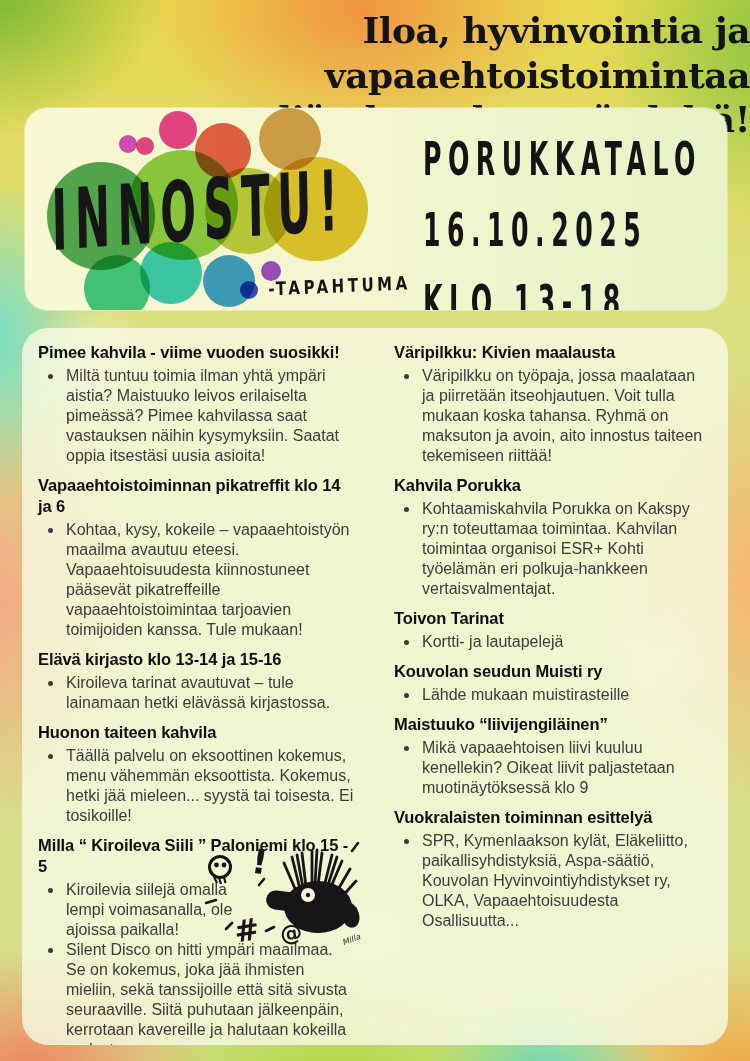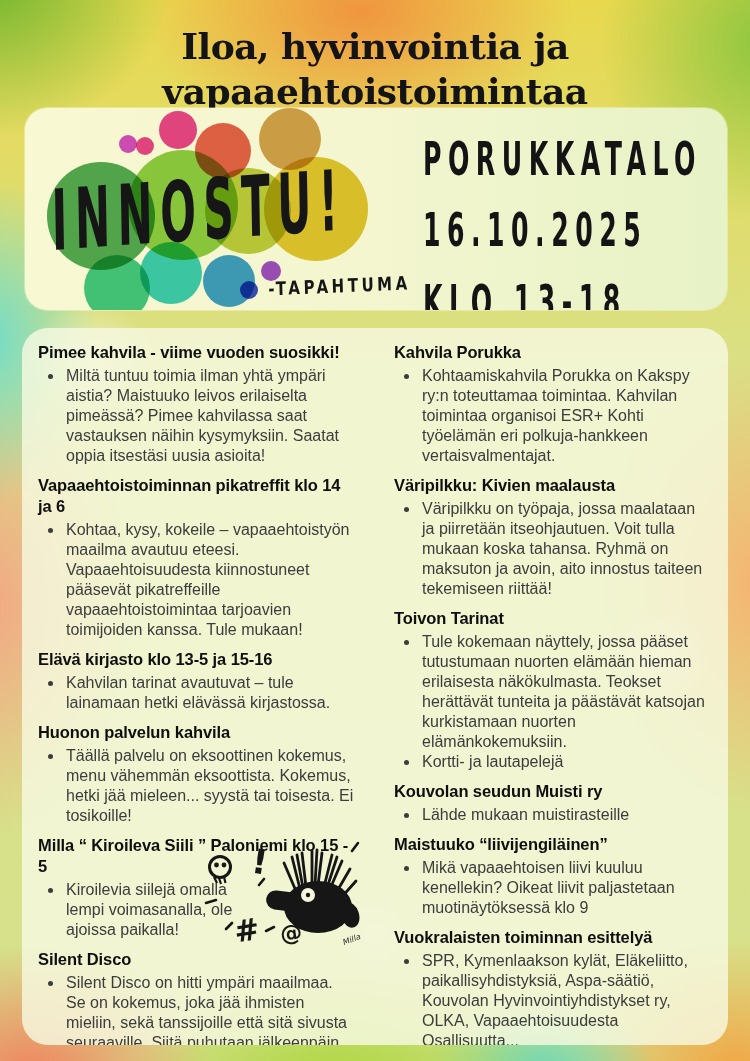"Iloa, hyvinvointia ja" .title { text-align: center -> right; top: 24px -> 8px }
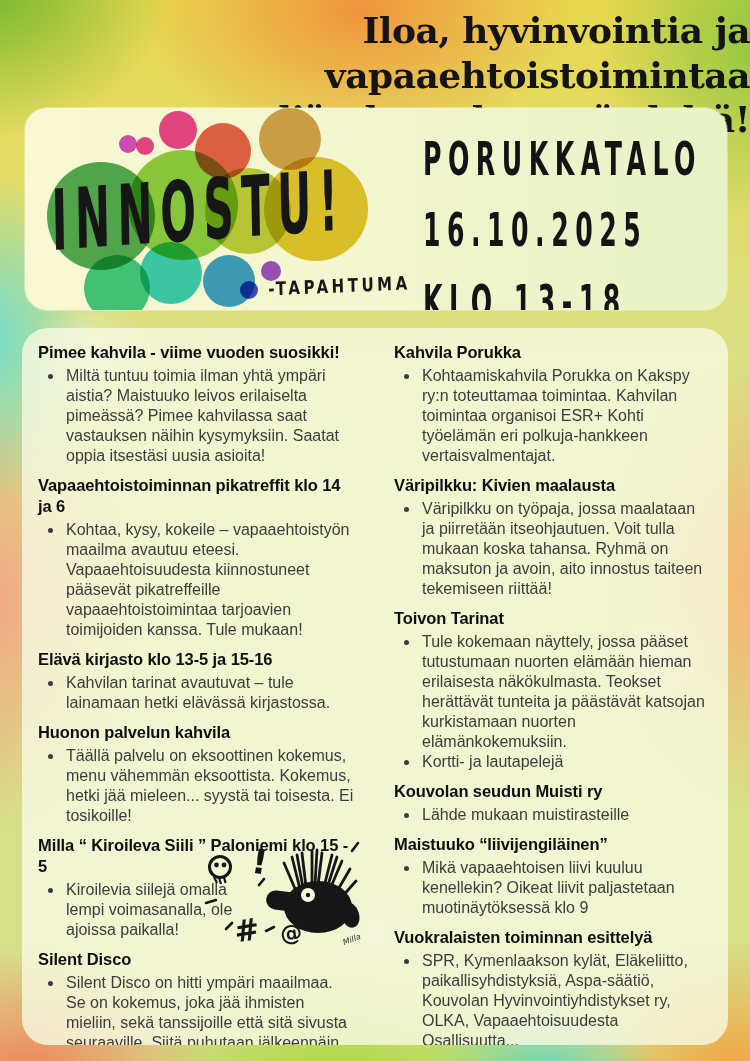"Kahvila Porukka" section.sec { order: before "Väripilkku: Kivien maalausta" -> after "Väripilkku: Kivien maalausta" }
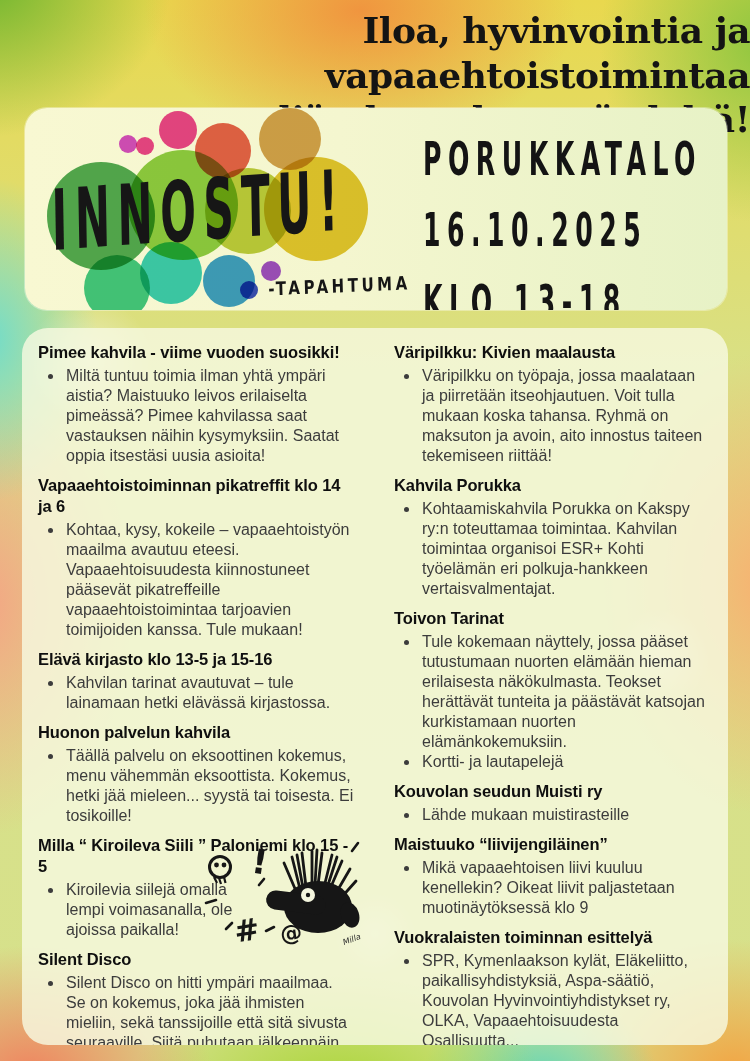"Tule kokemaan näyttely, jossa pääset" ul { html: <ul> <li>Tule kokemaan näyttely, jossa pääset tutustumaan nuorten elämään hieman erilaisesta näkökulmasta. Teokset herättävät tunteita ja päästävät katsojan kurkistamaan nuorten elämänkokemuksiin.</li> </ul> -> none }
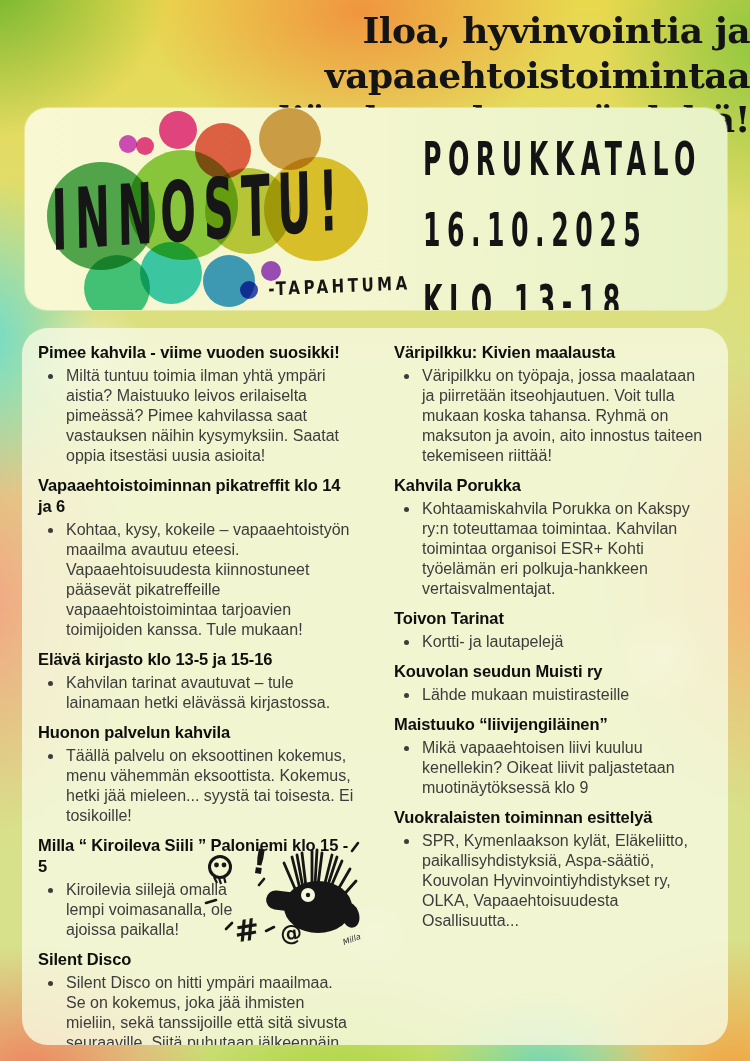"Elävä kirjasto klo 13-5 ja" h3 { text: 13-5 -> 13-14 }
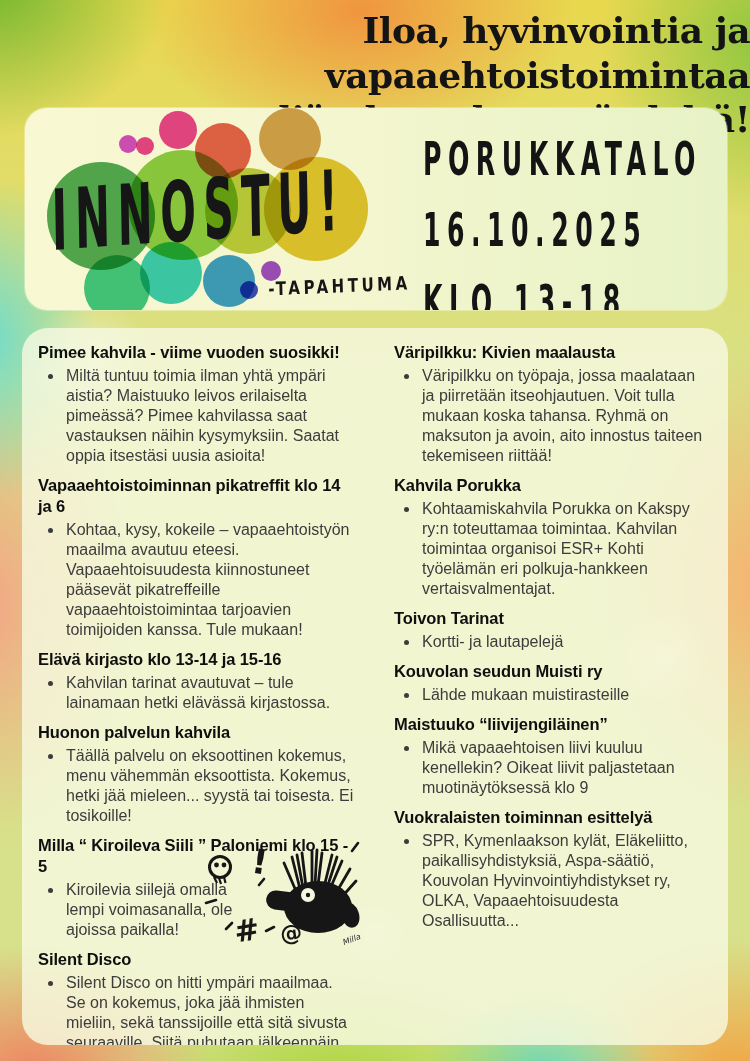"Kahvilan tarinat avautuvat – tule" li { text: Kahvilan -> Kiroileva }
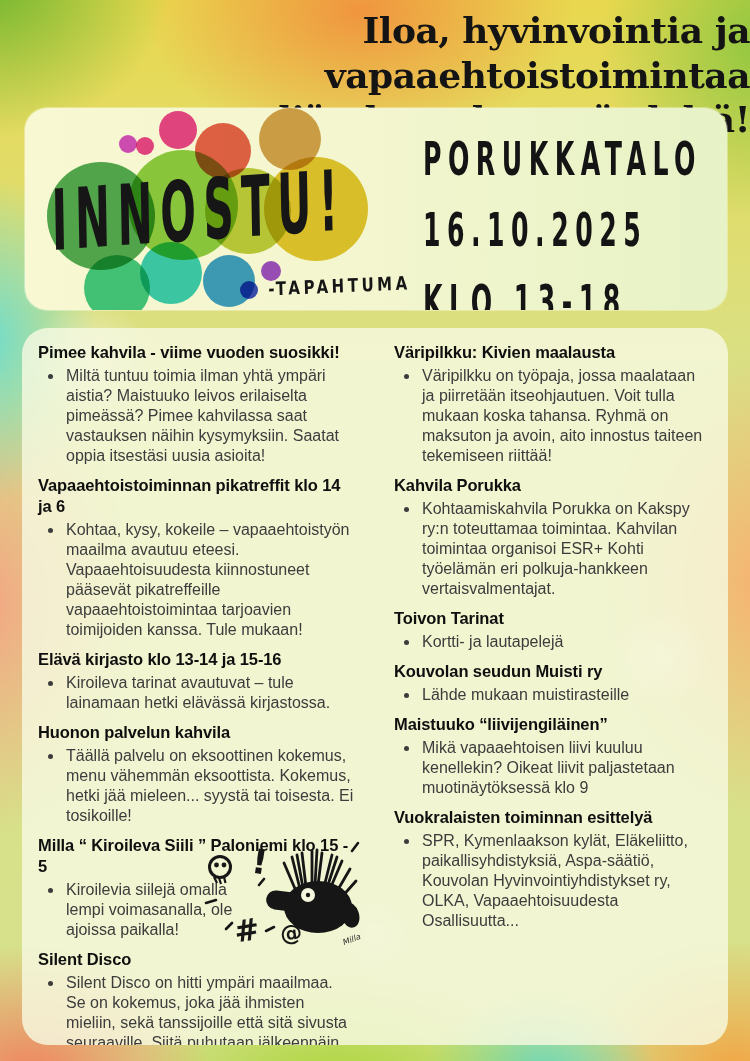"Huonon palvelun kahvila" h3 { text: palvelun -> taiteen }
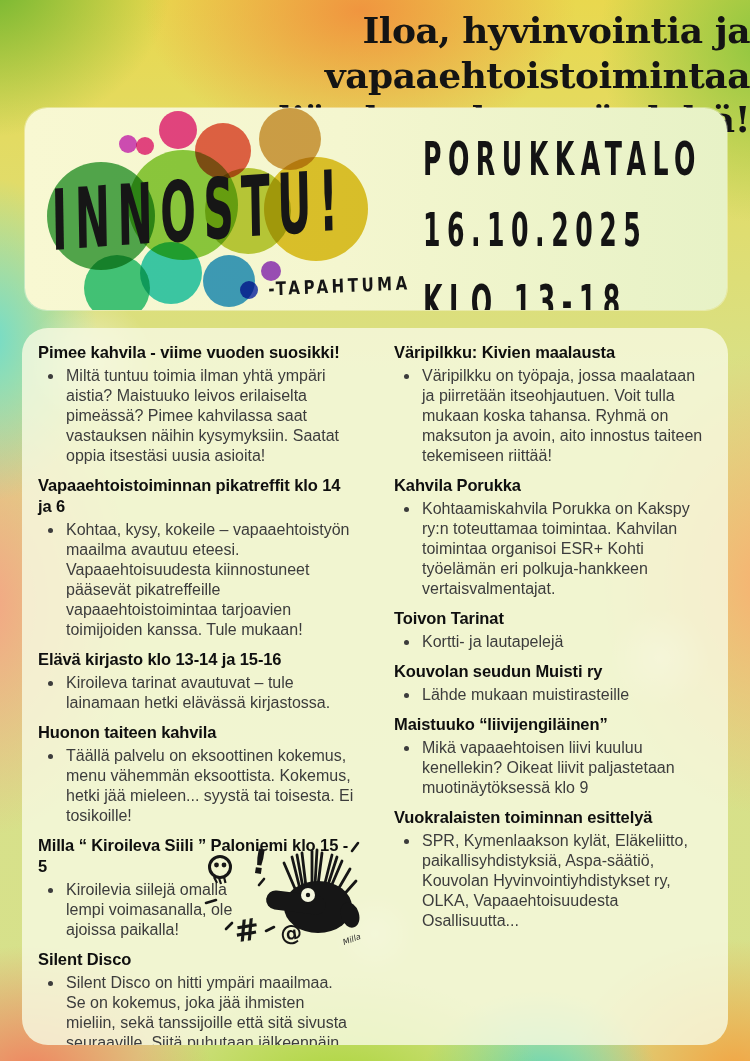"Silent Disco" h3 { html: <h3>Silent Disco</h3> -> none }
